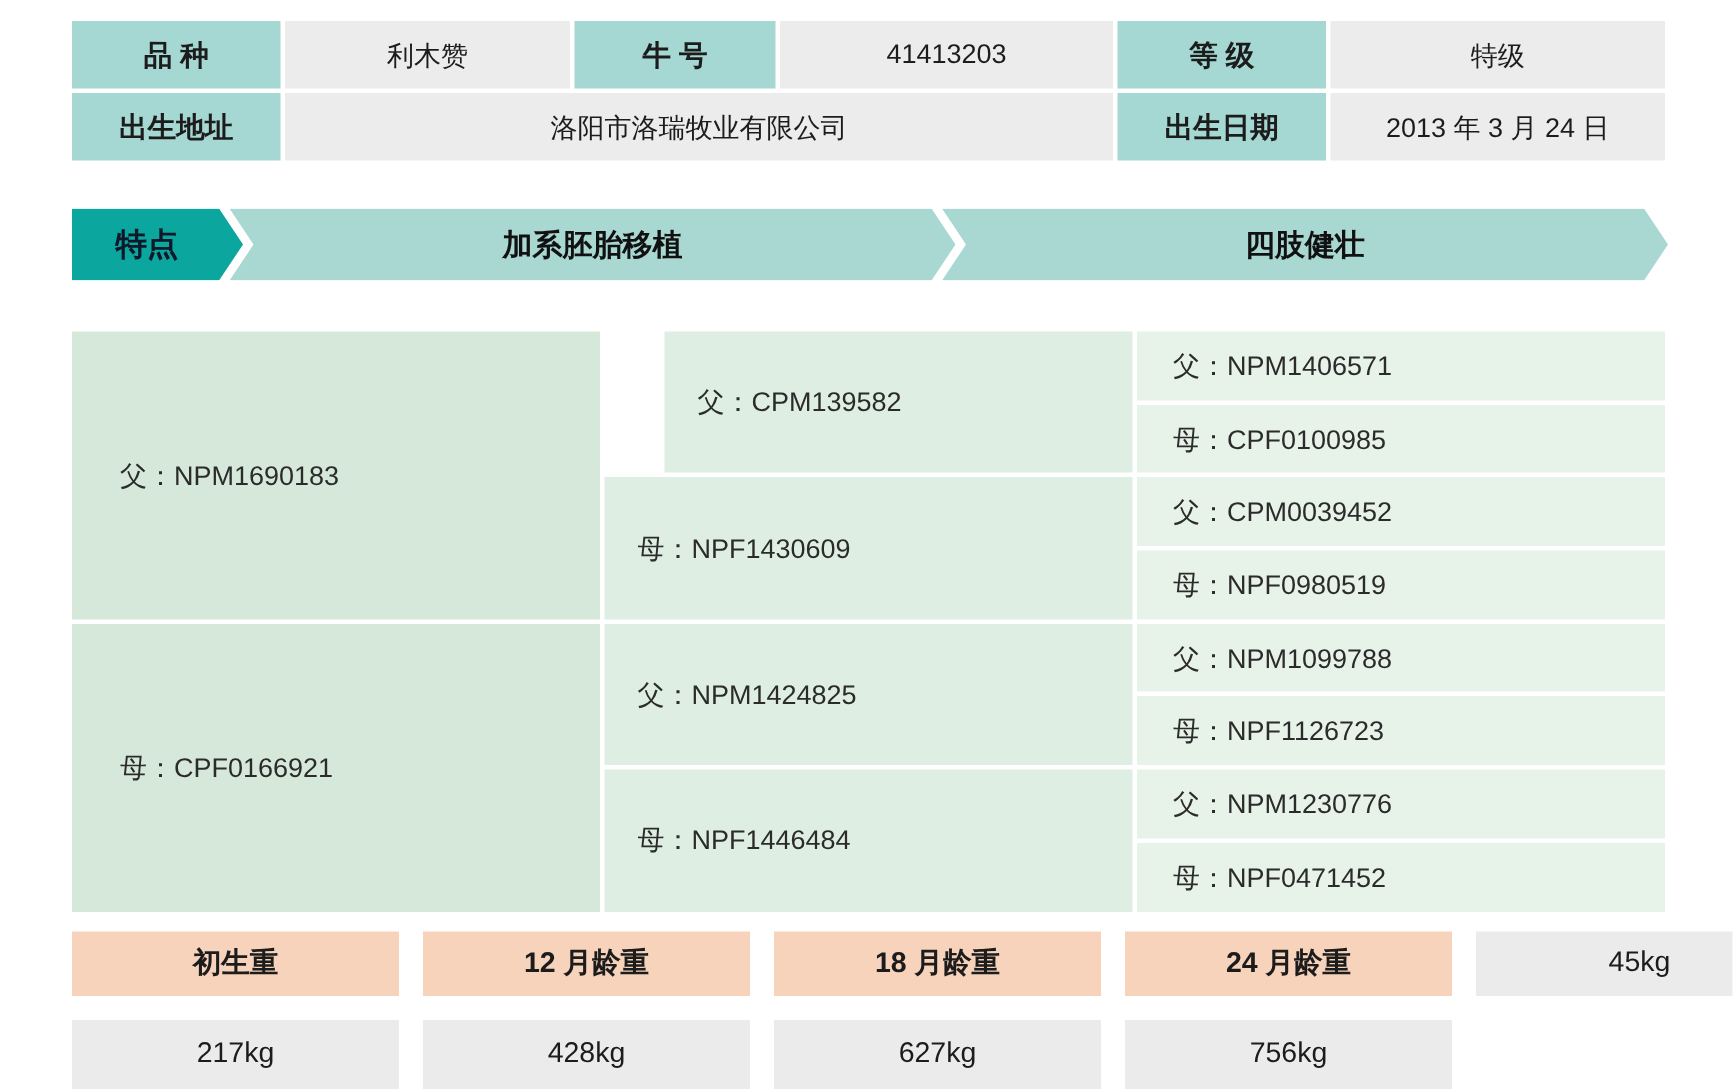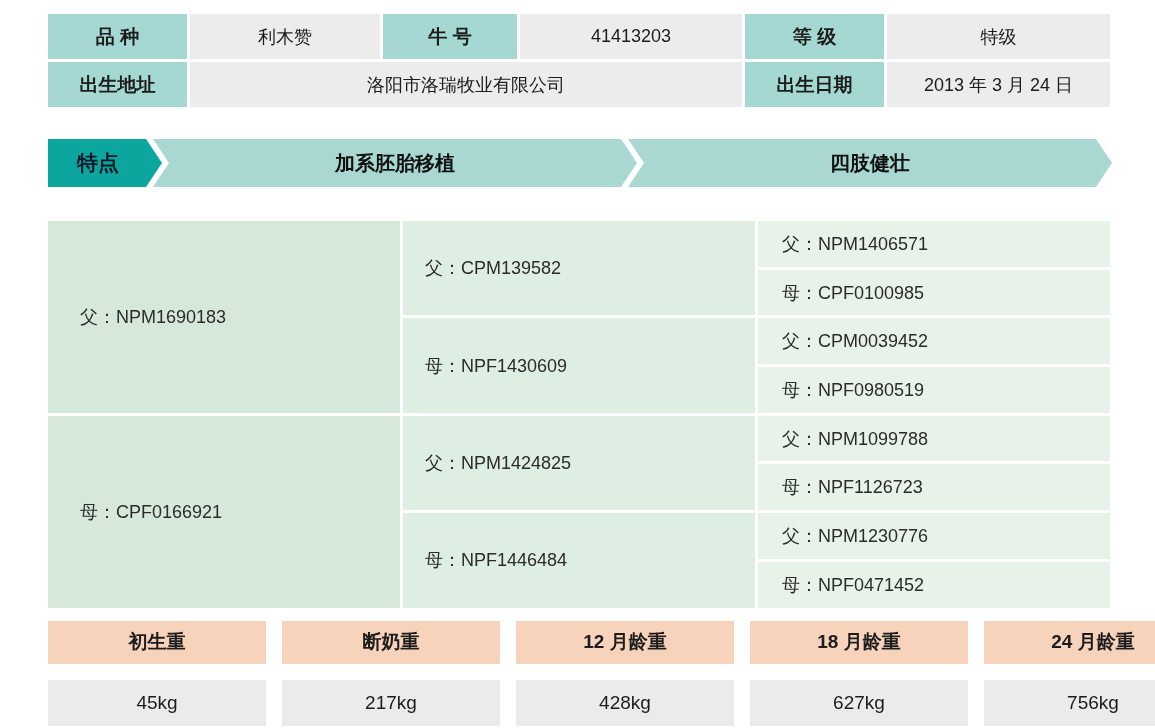"父：CPM139582" .r1-3 { margin-left: none -> 40px }
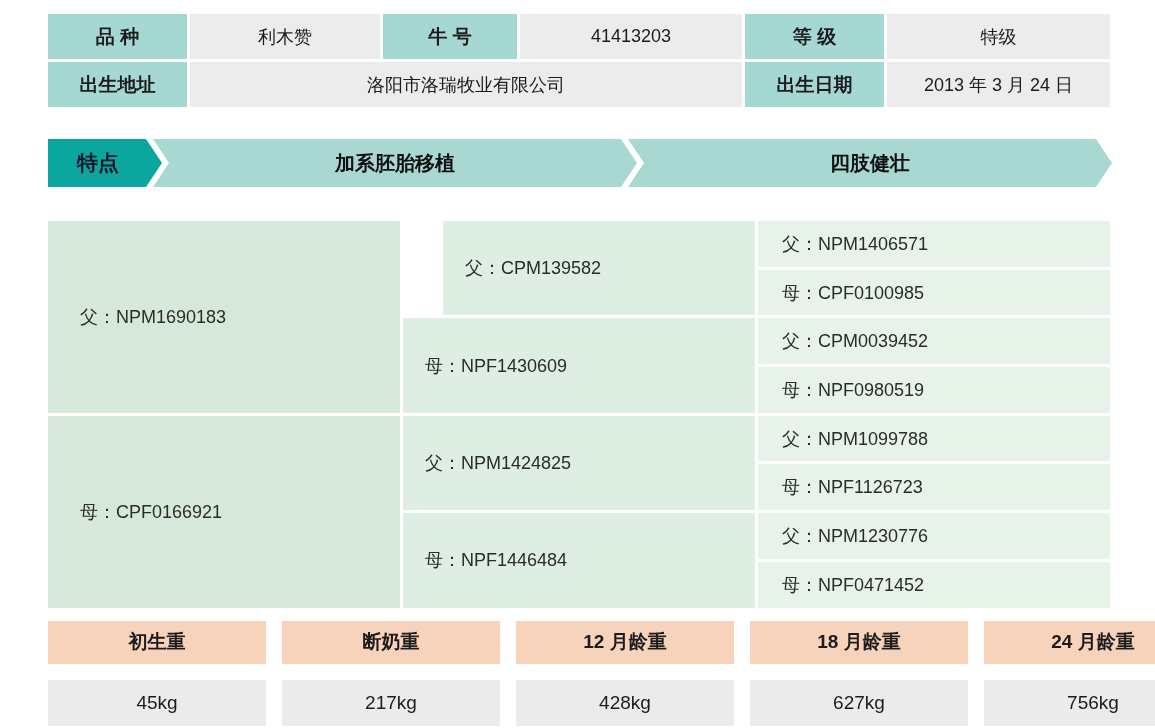"断奶重" div.wcell { html: <div>断奶重</div> -> none }
